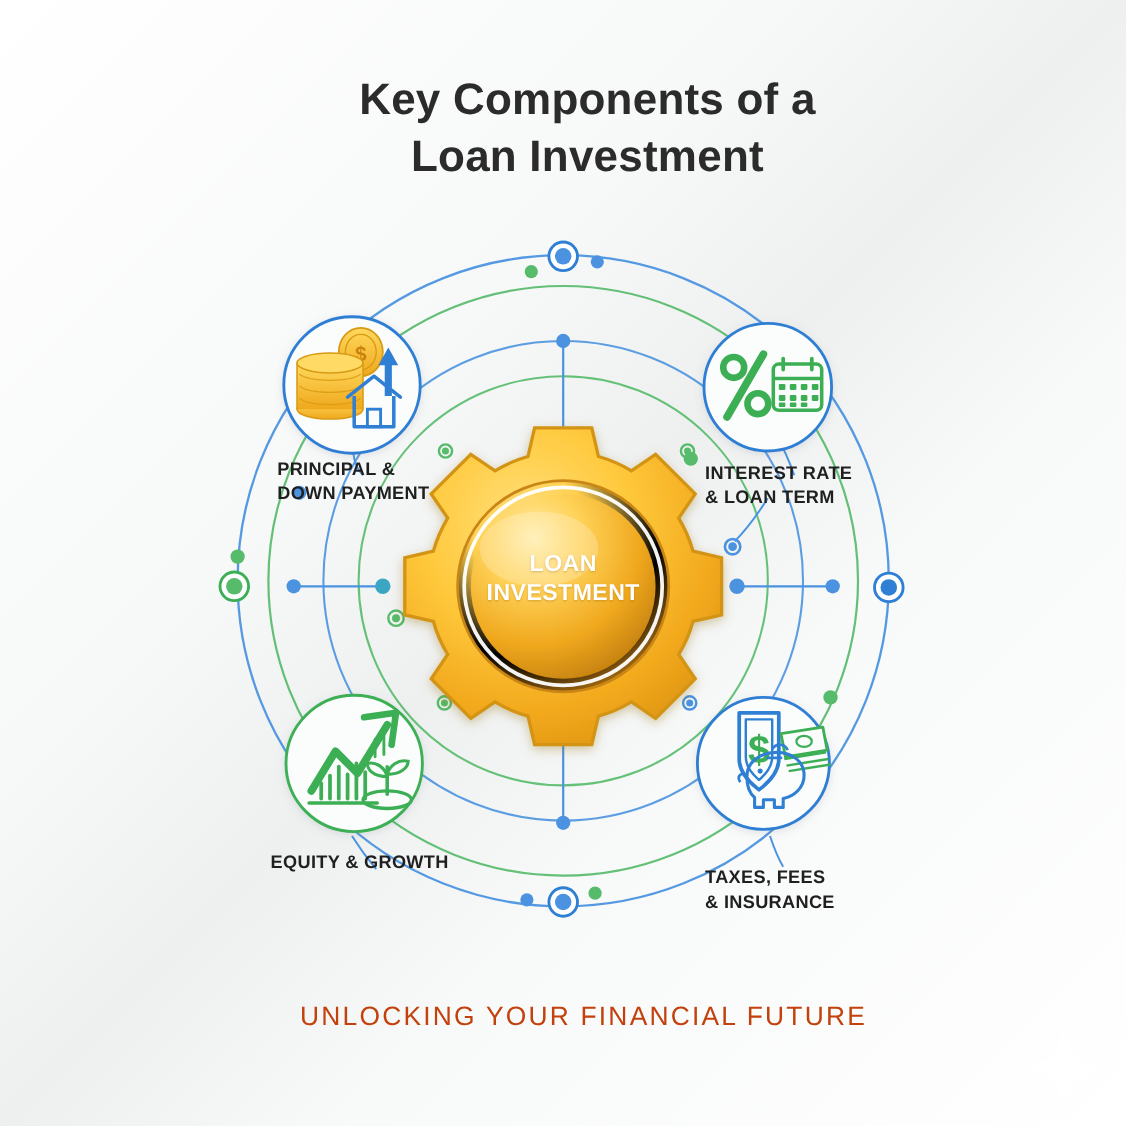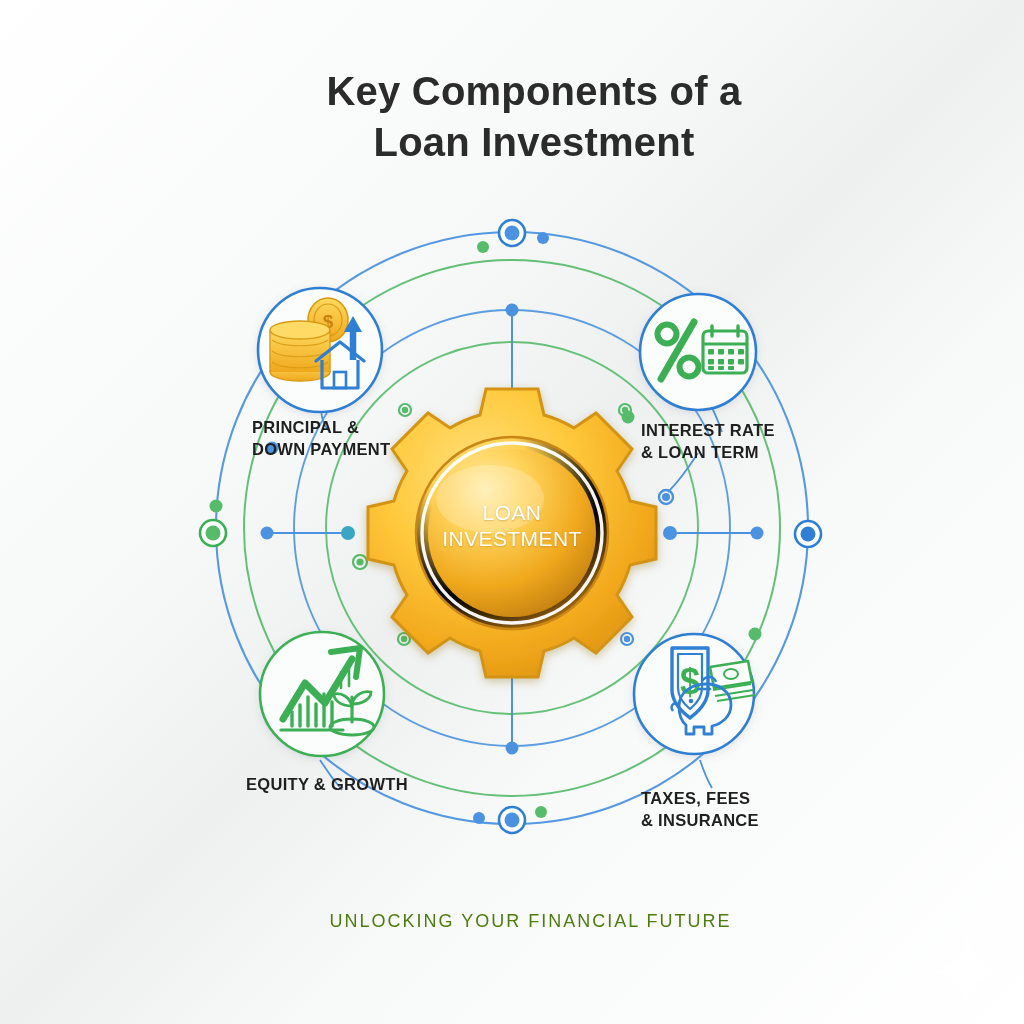"LOAN" .gear-text { font-weight: 400 -> 700 }
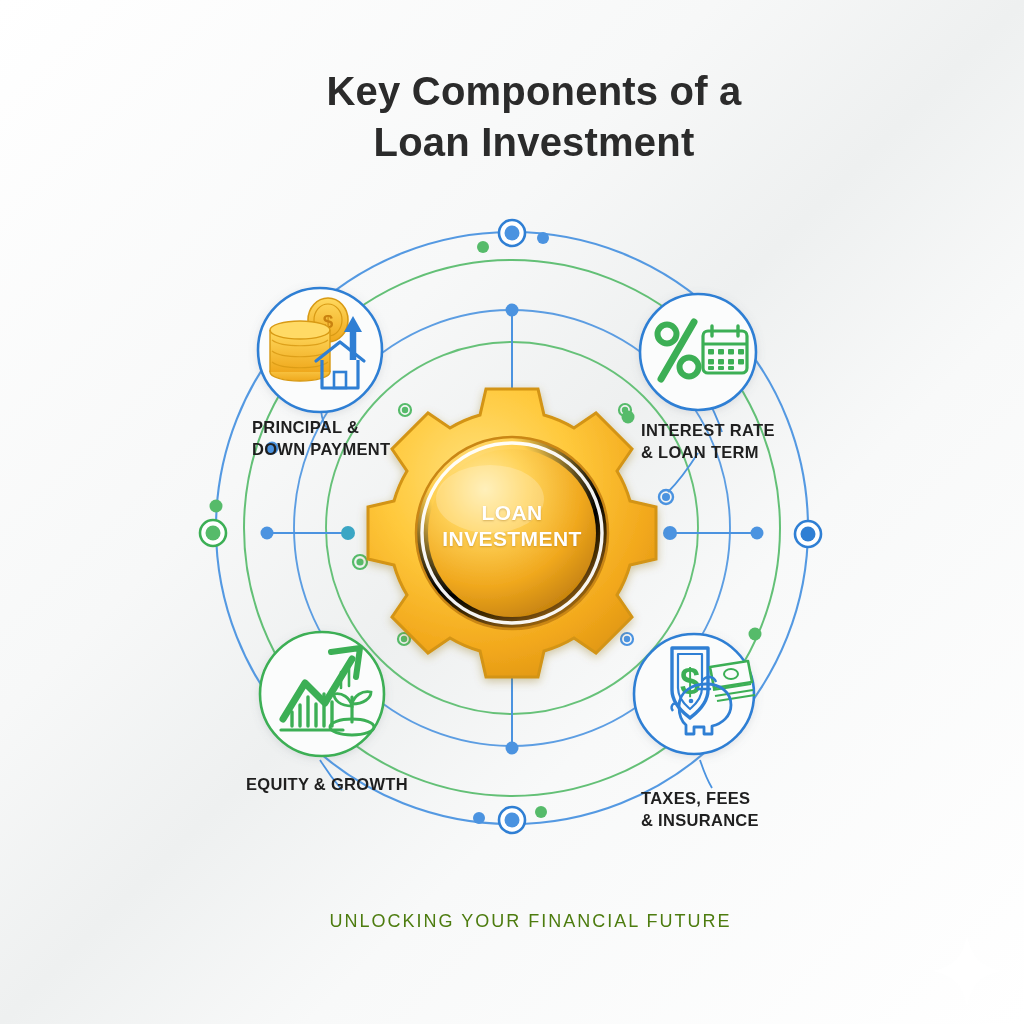"UNLOCKING YOUR FINANCIAL FUTURE" .footer-tagline { color: #4d7c0f -> #c2410c; font-size: 18px -> 24px }
